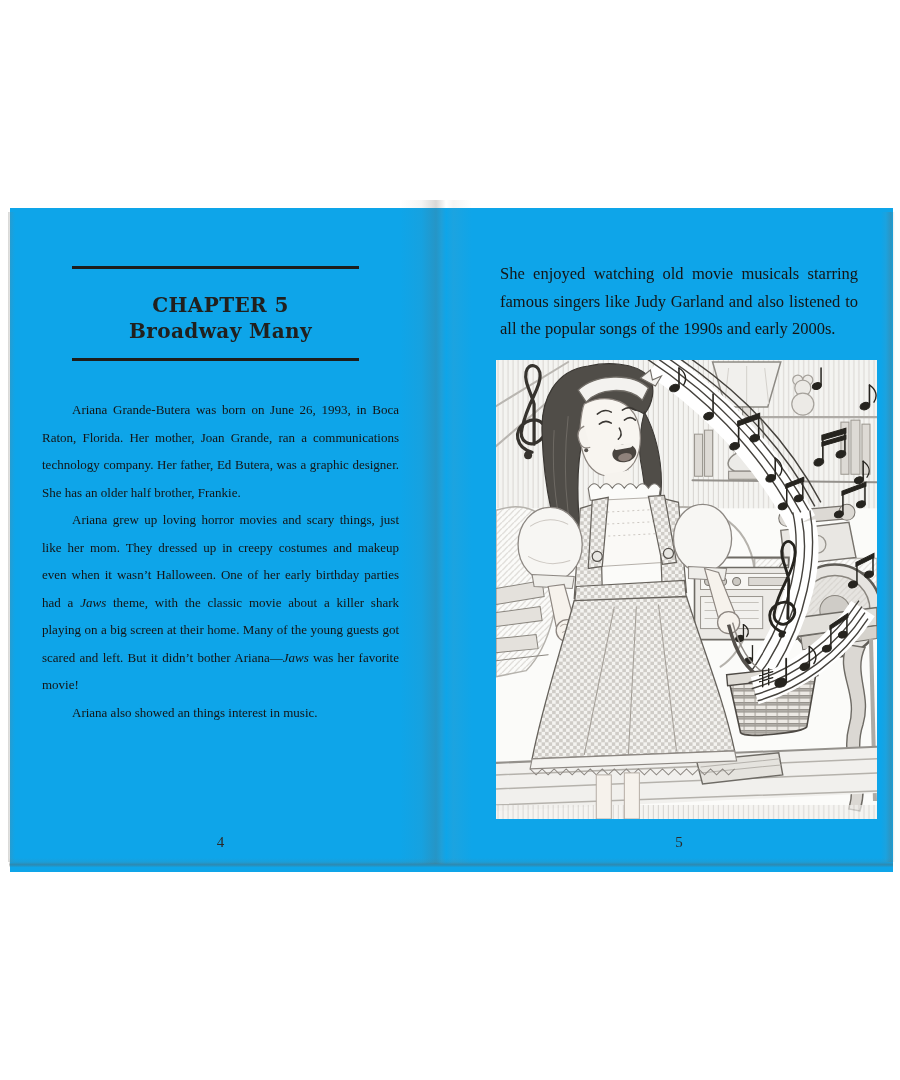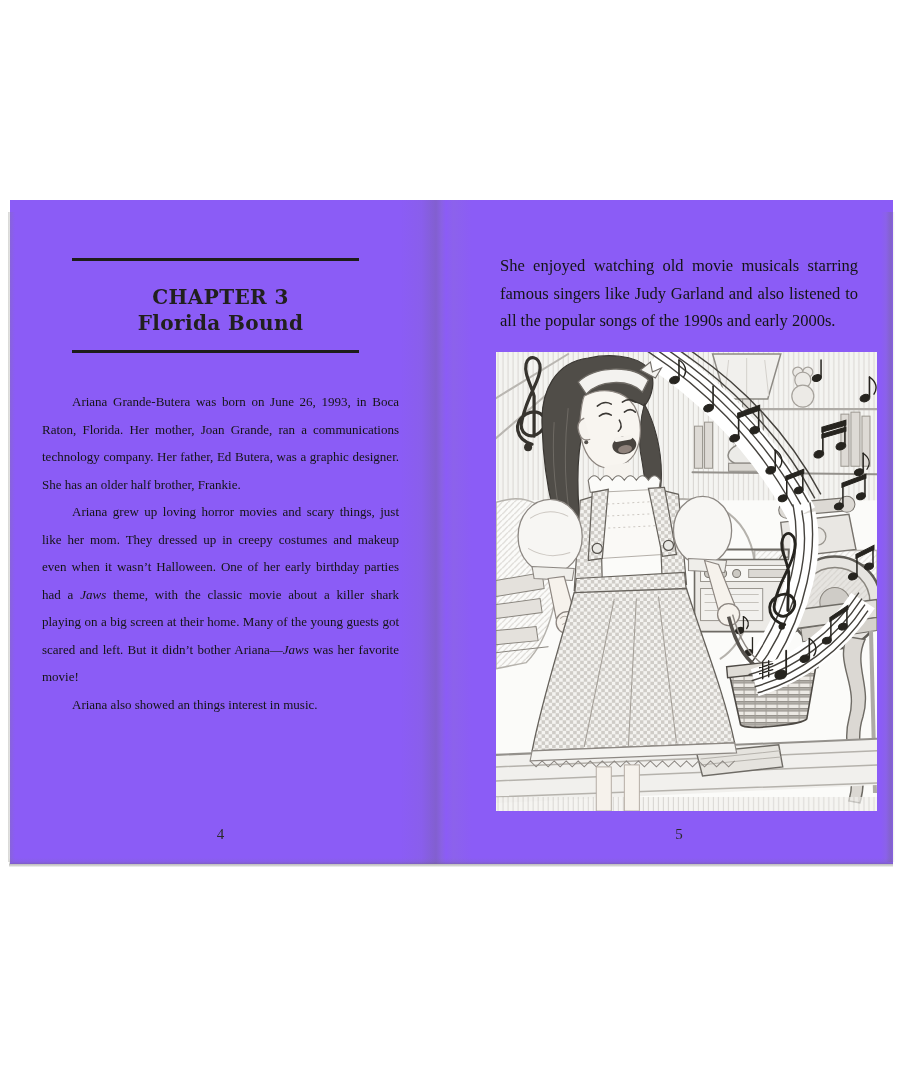"She enjoyed watching old movie" .page { background: #8b5cf6 -> #0ea5e9; top: 200px -> 208px }
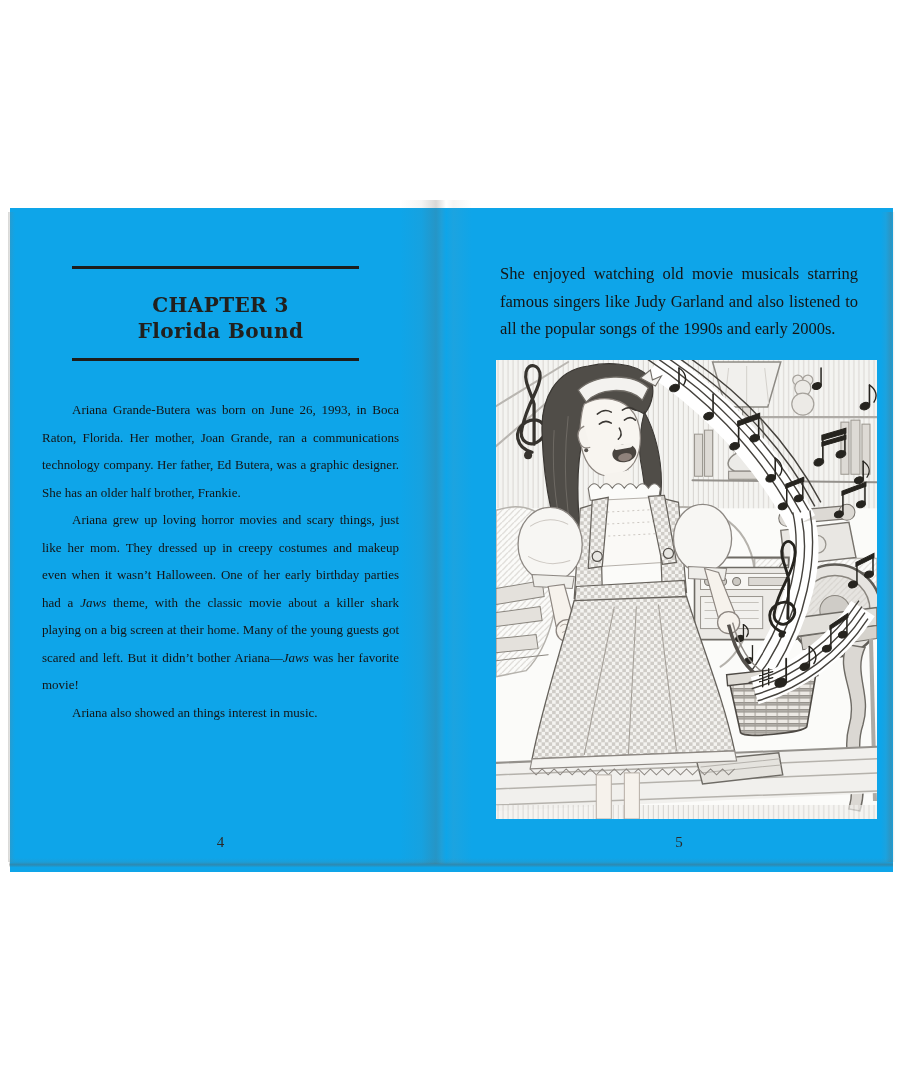"CHAPTER 3" div { text: 3 -> 5 }
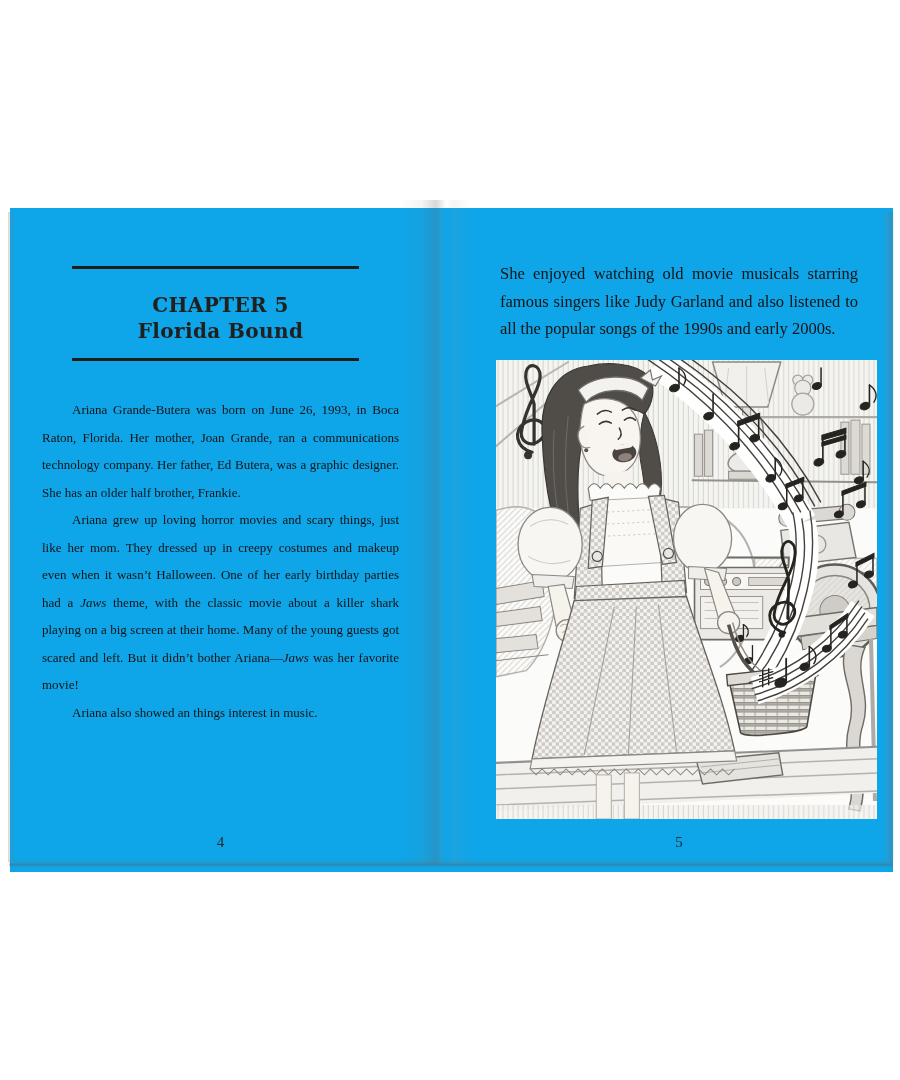"Florida Bound" div { text: Florida Bound -> Broadway Many }
